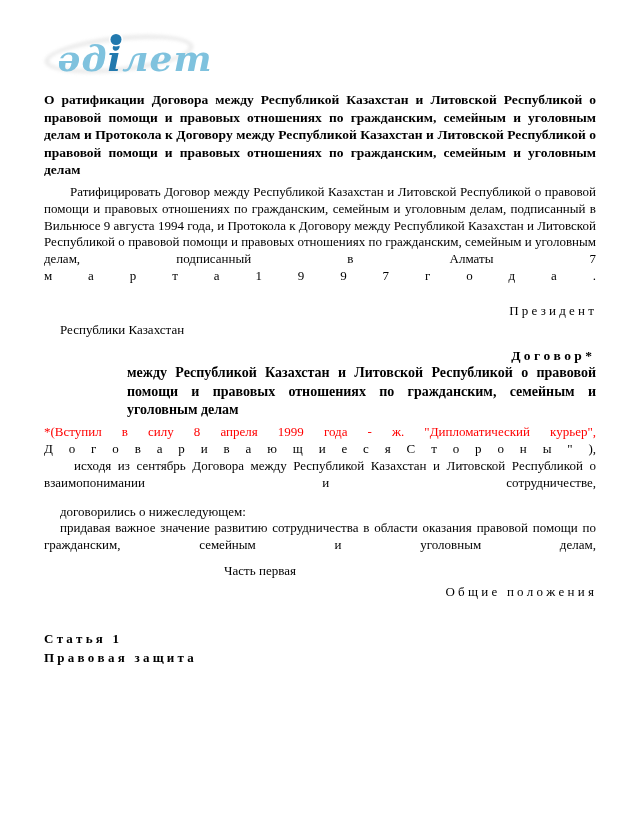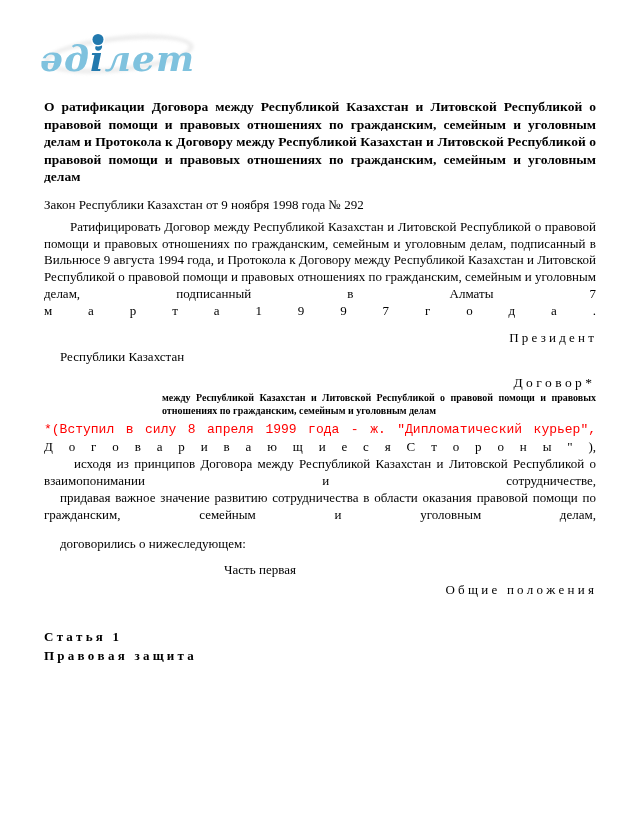"әділет" .logo { text-align: none -> center }
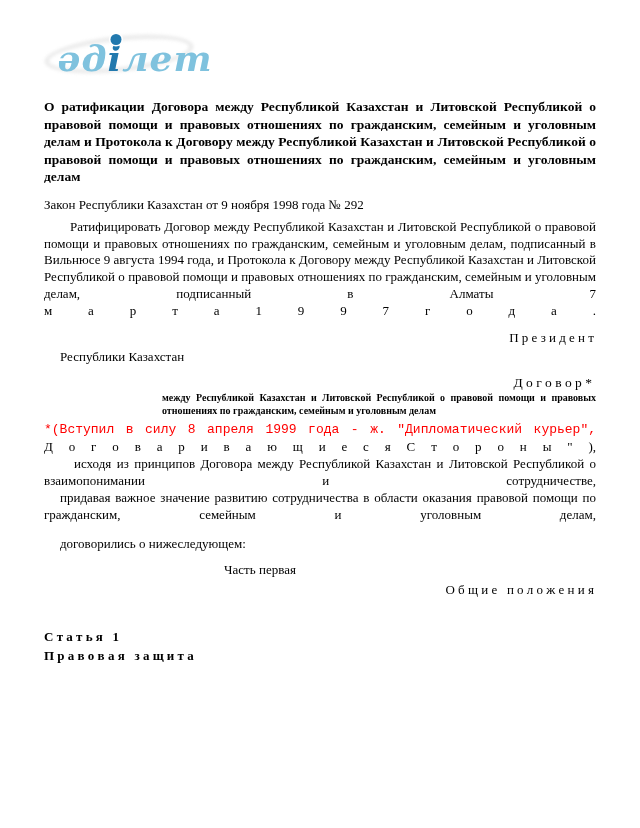"О ратификации Договора между Республикой" .title { margin-top: 14px -> 7px }
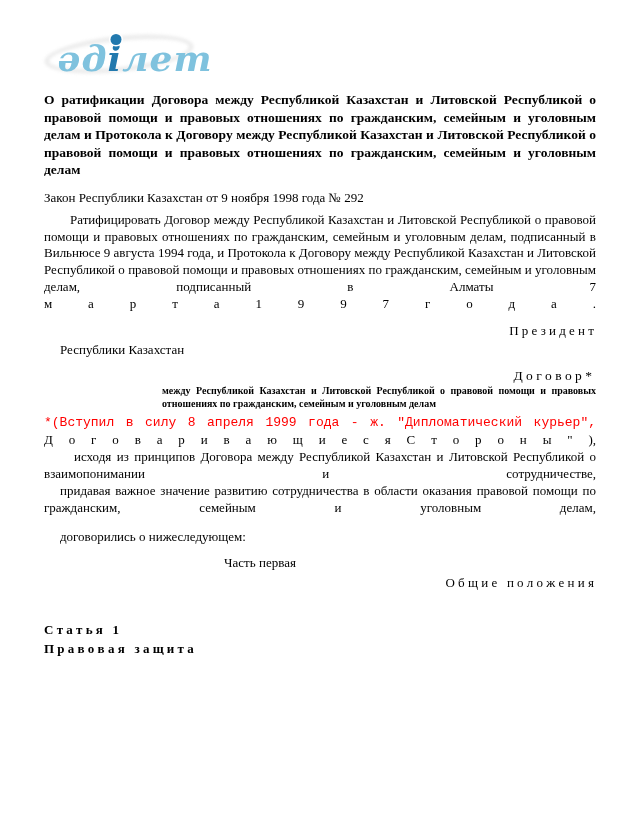"Закон Республики Казахстан от 9" p.law-line { html: <p>Закон Республики Казахстан от 9 ноября 1998 года № 292</p> -> none }
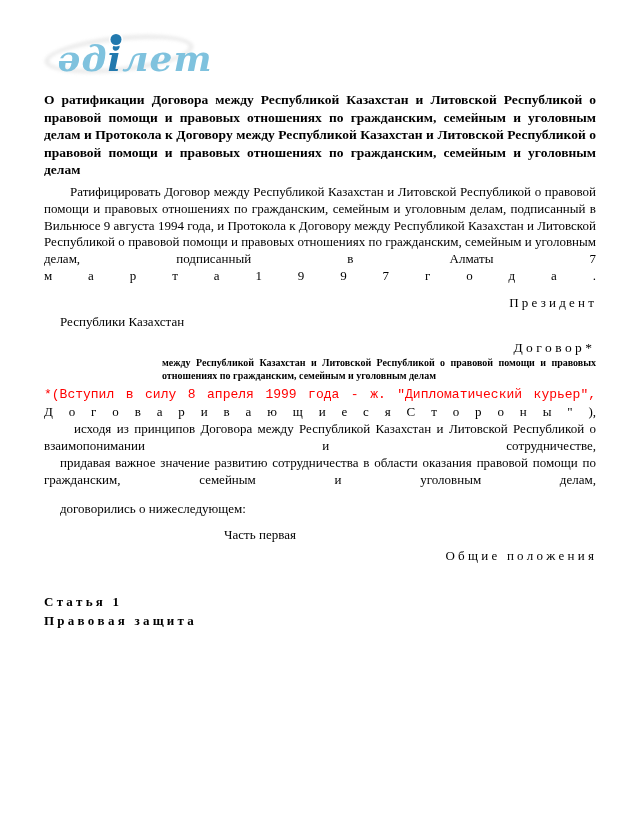"П р е з и" .president { margin-top: 10px -> 18px }
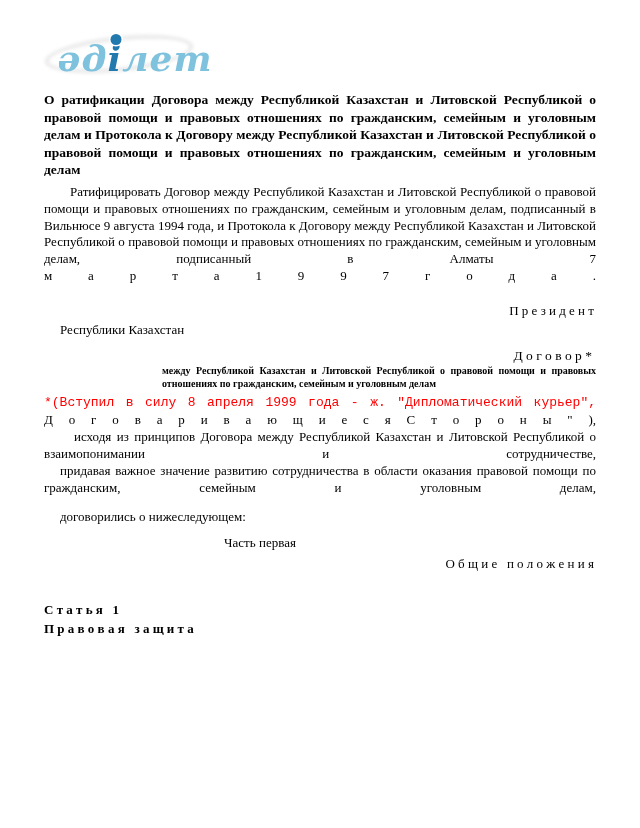"Д о г о в о" .treaty-head { font-weight: normal -> bold }
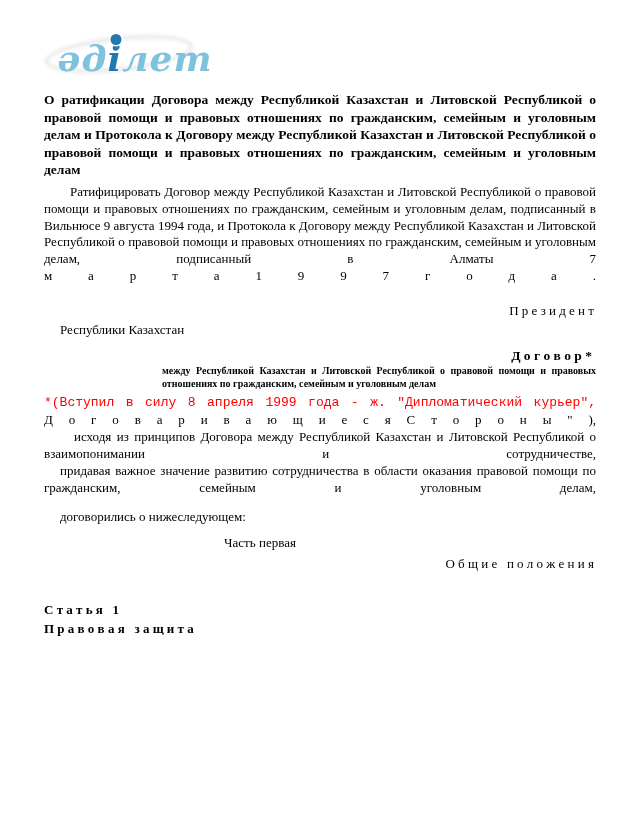"между Республикой Казахстан и Литовской" .treaty-sub { font-size: 10px -> 14px; margin-left: 118px -> 83px }
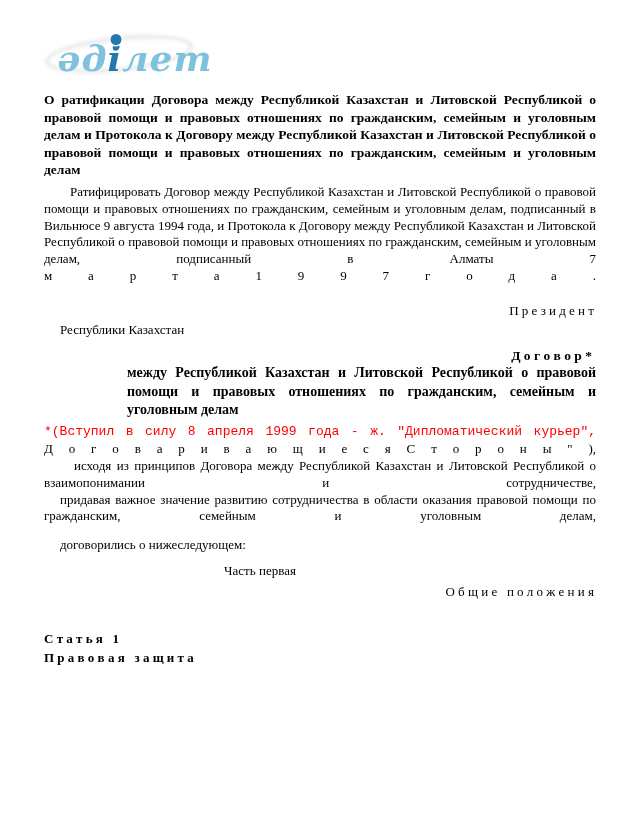"*(Вступил в силу 8 апреля" .note { font-family: Liberation Mono, monospace -> none }
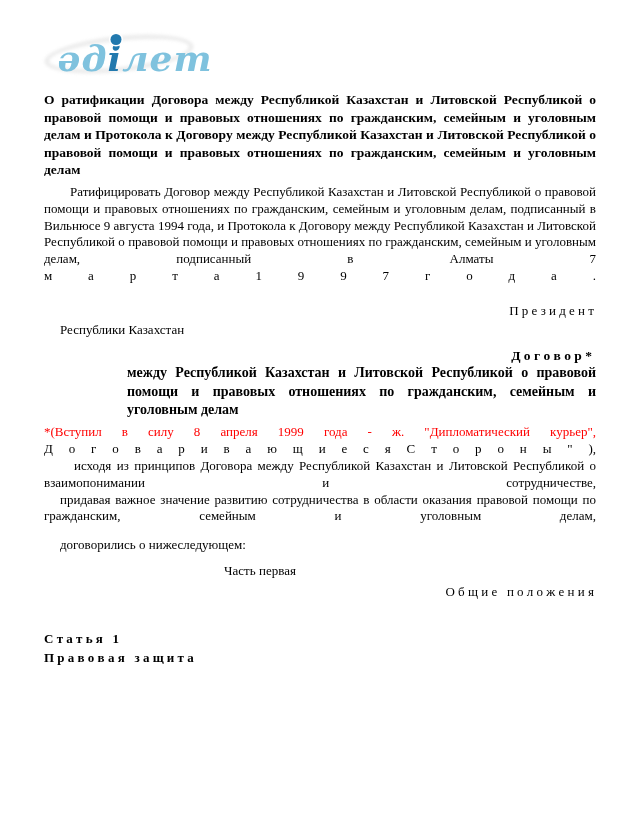"исходя из принципов Договора между" p.para { text: принципов -> сентябрь }
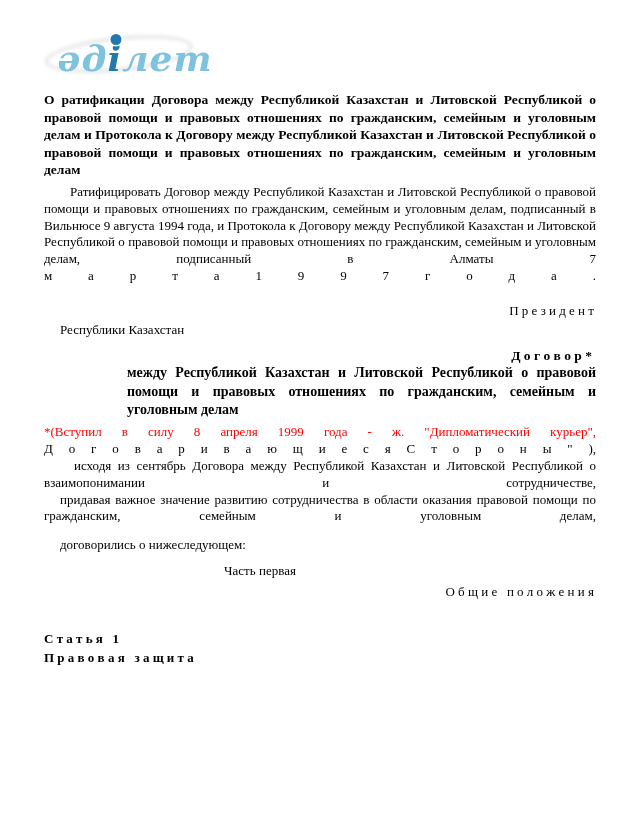"придавая важное значение развитию" p.para { order: before "договорились о нижеследующем:" -> after "договорились о нижеследующем:" }
